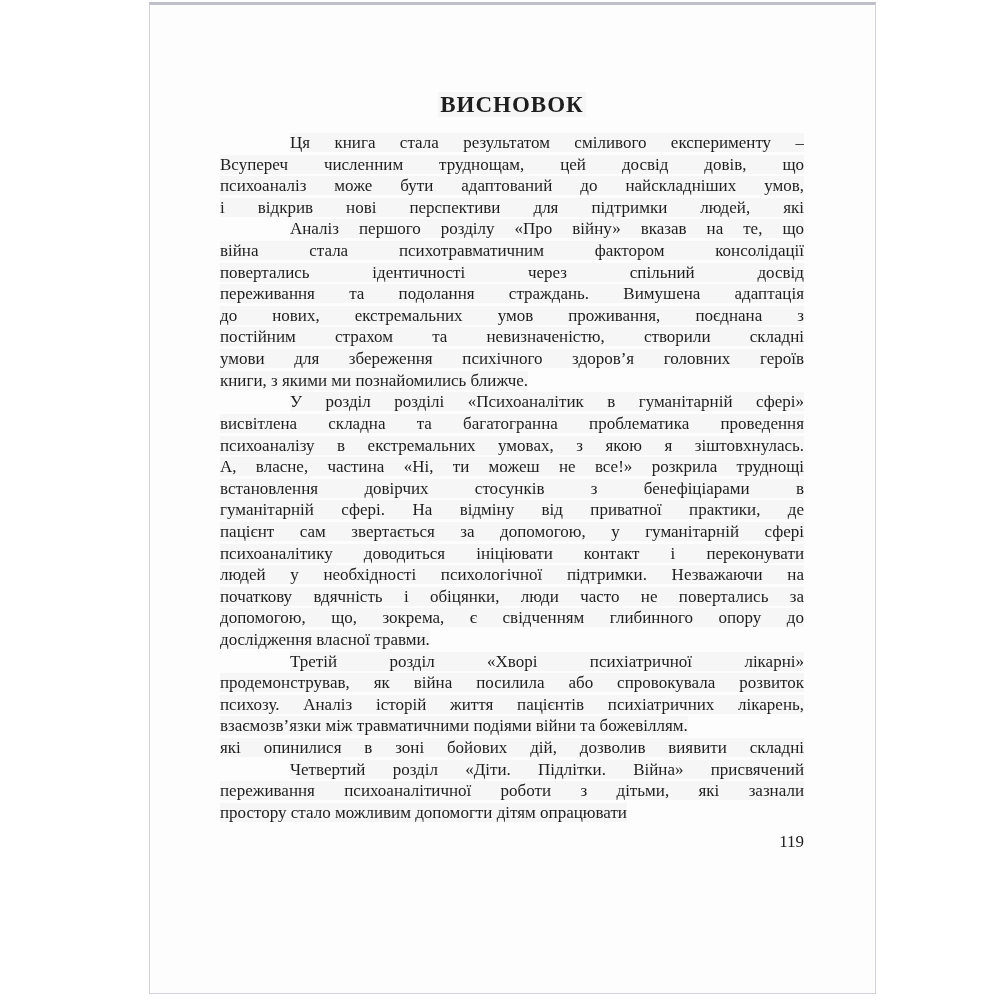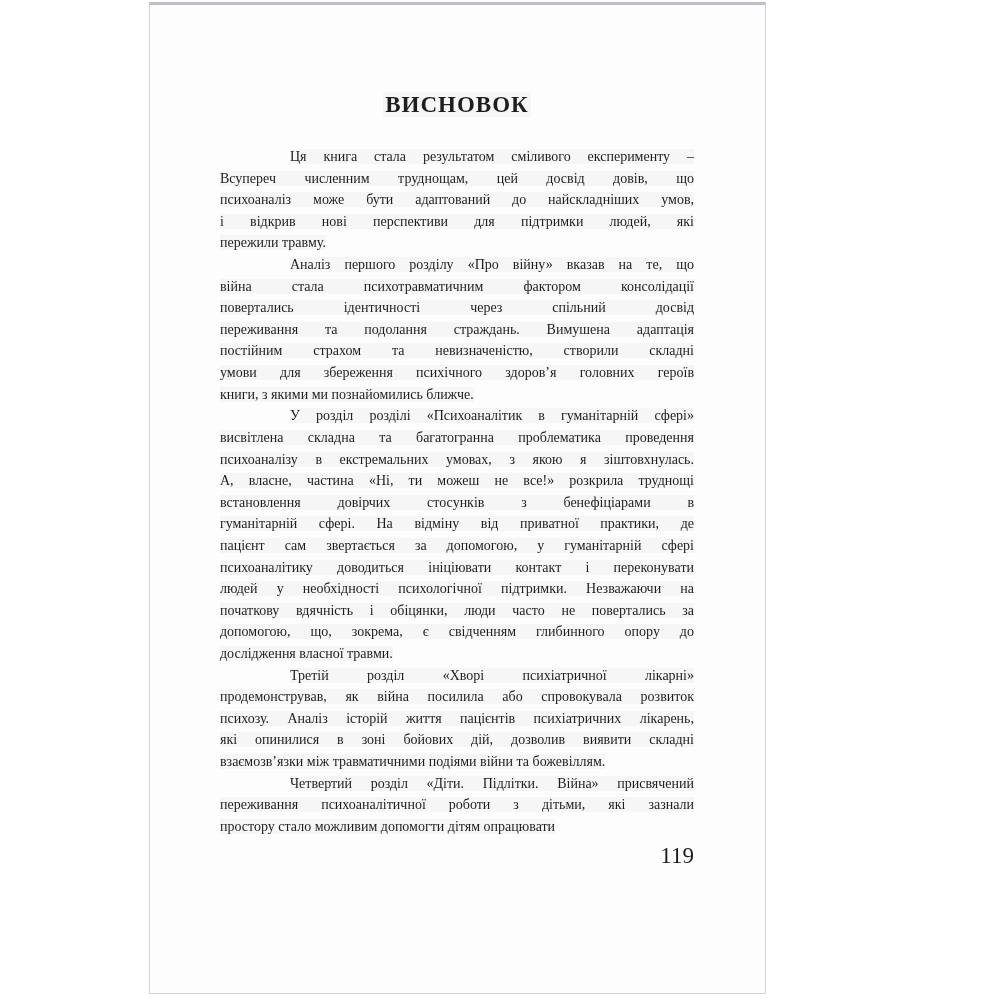"ВИСНОВОК" .page { width: 617px -> 727px }
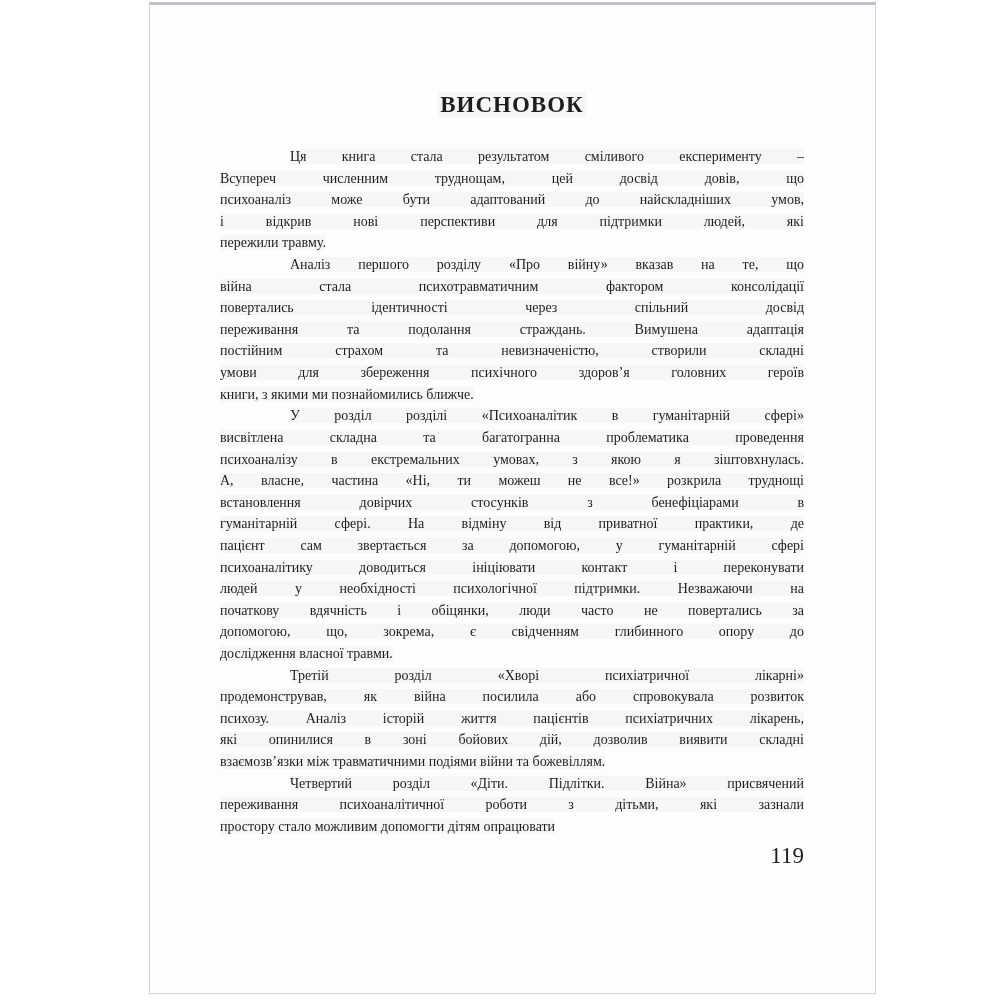"Ця книга стала результатом сміливого" .body { font-size: 14px -> 17px; margin-top: 29px -> 15px }
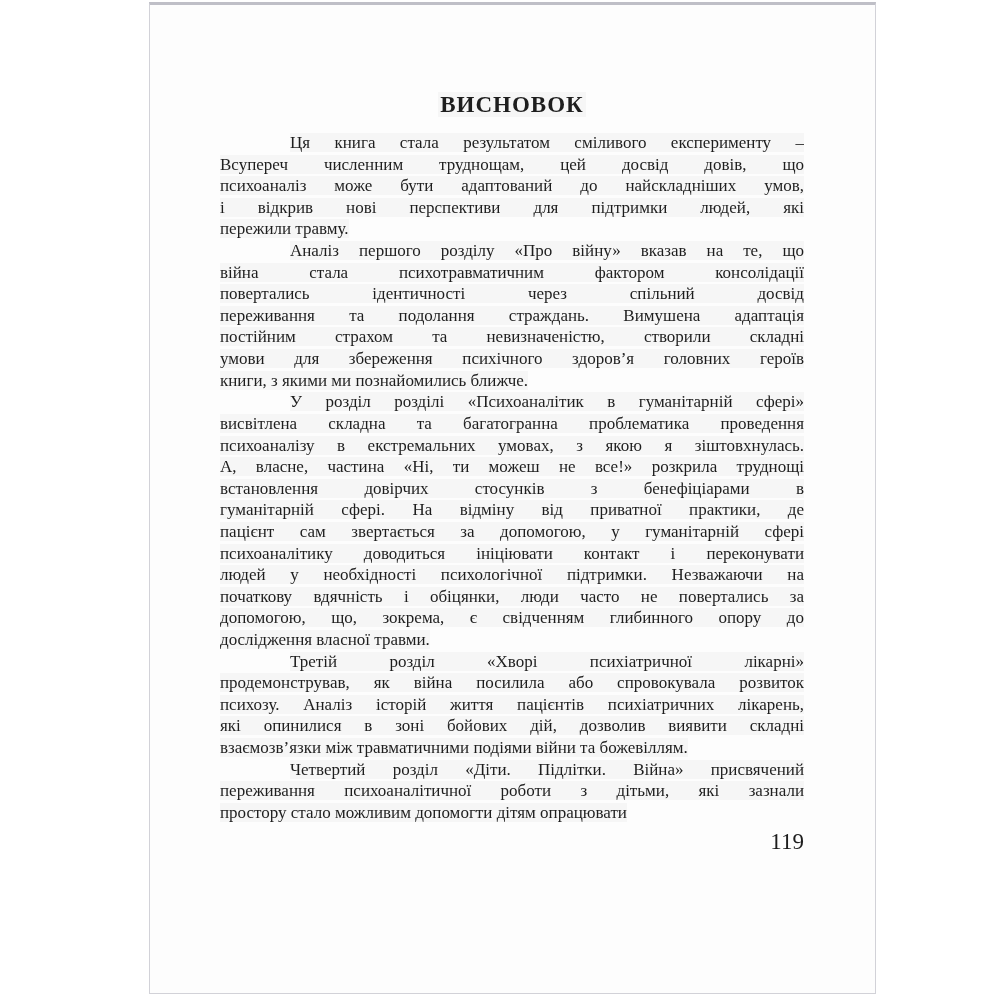"пережили травму." div.line { html: <div><span>пережили травму.</span></div> -> none }
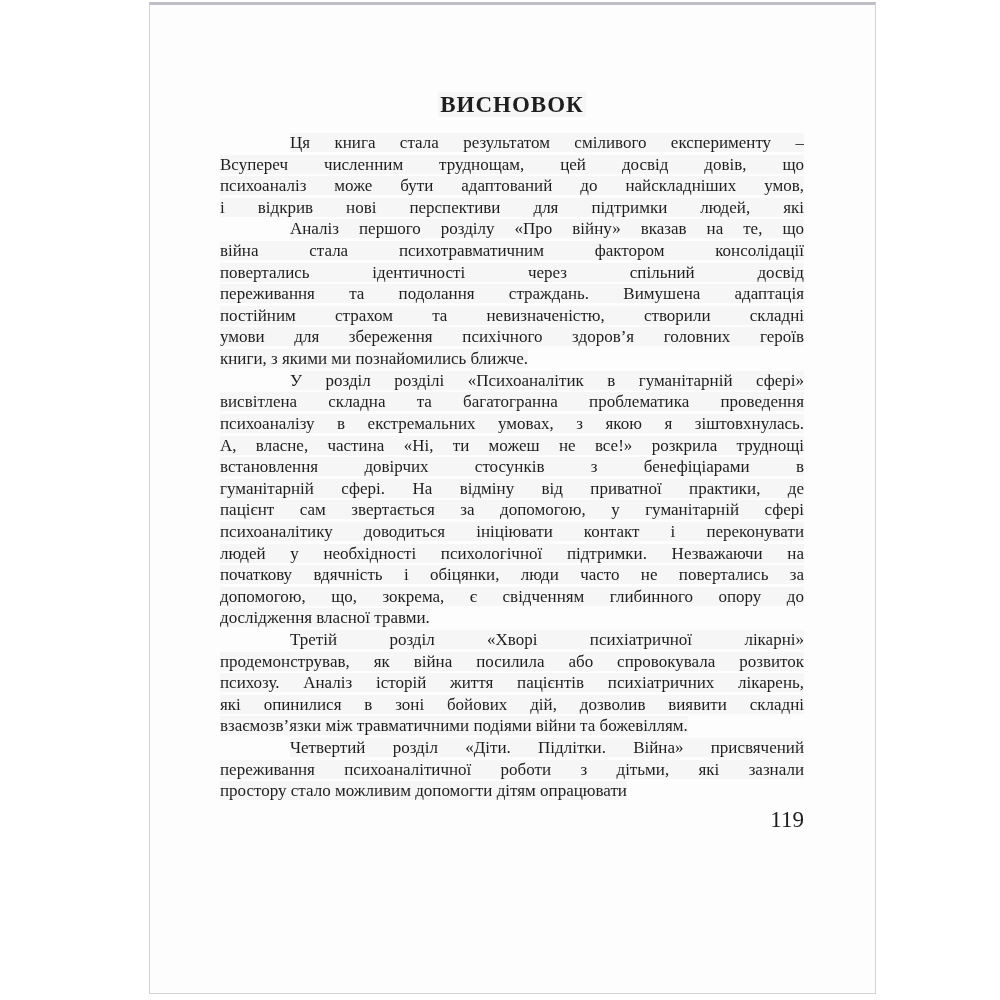"до нових, екстремальних умов проживання," div.line { html: none -> <div><span>до нових, екстремальних умов проживання, поєднана з</span></div> }
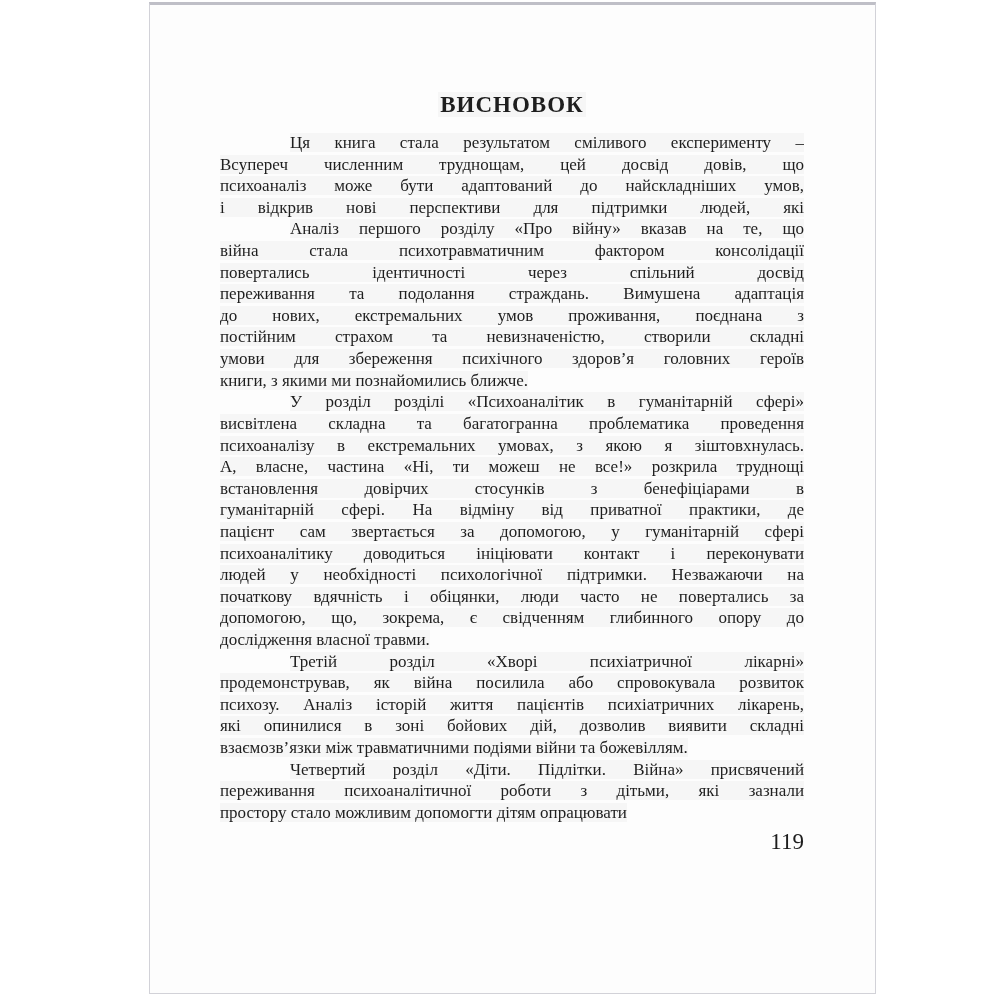"які опинилися в зоні бойових" div.line { order: before "взаємозв’язки між травматичними подіями" -> after "взаємозв’язки між травматичними подіями" }
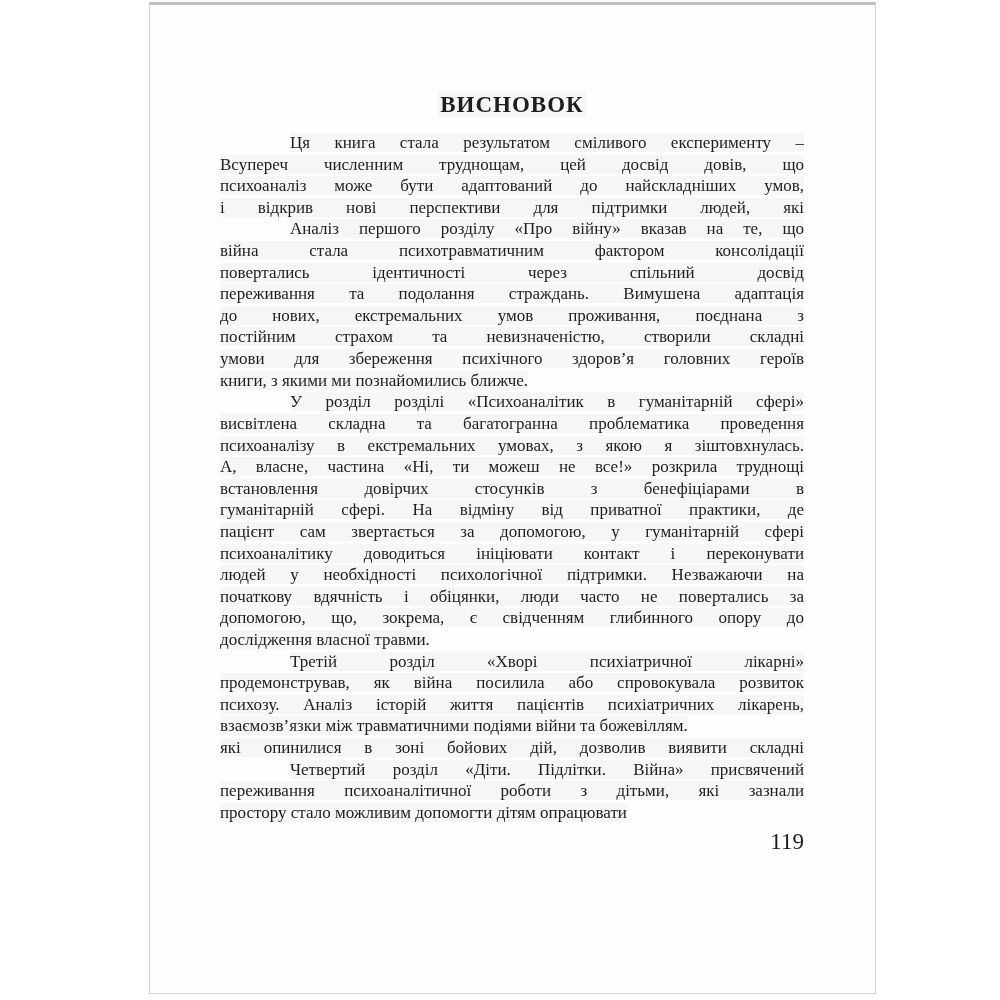"119" .pagenum { font-size: 23px -> 17px }
